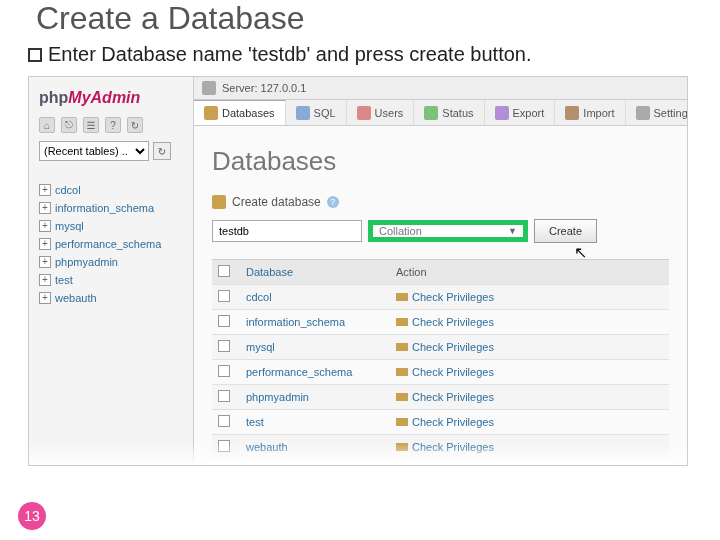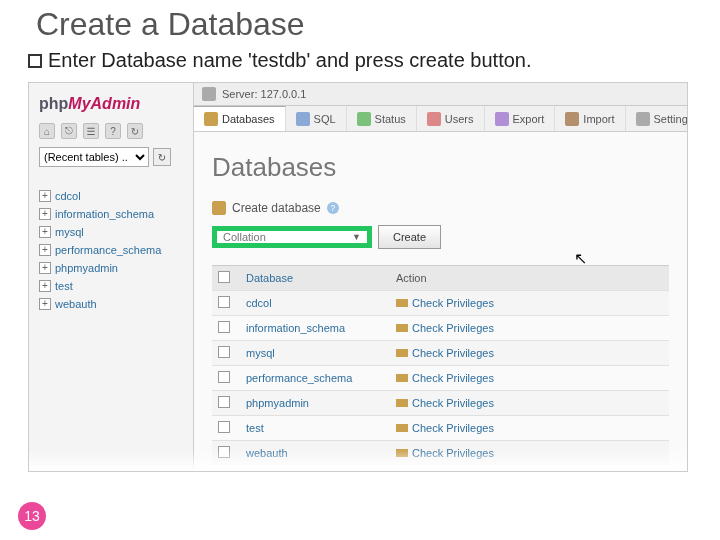"Create a Database" .slide-title { padding: 6px 36px 2px -> 0 36px 2px }
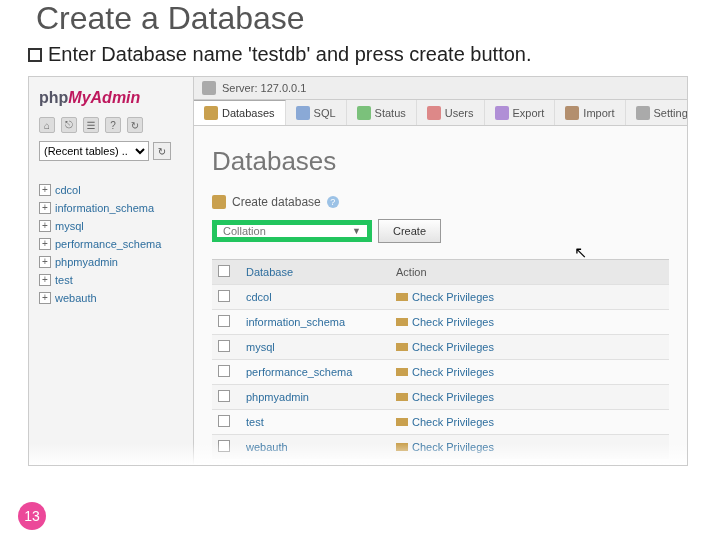"Status" div.tab { order: before "Users" -> after "Users" }
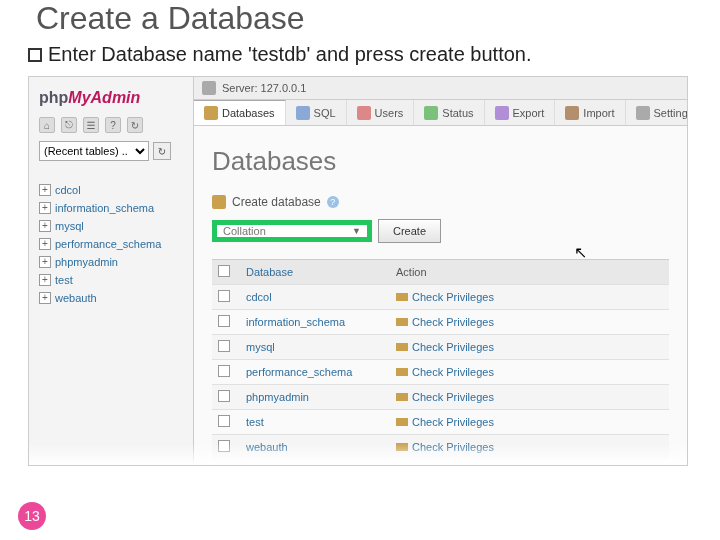"testdb" input.text-input { html: none -> <input> }
